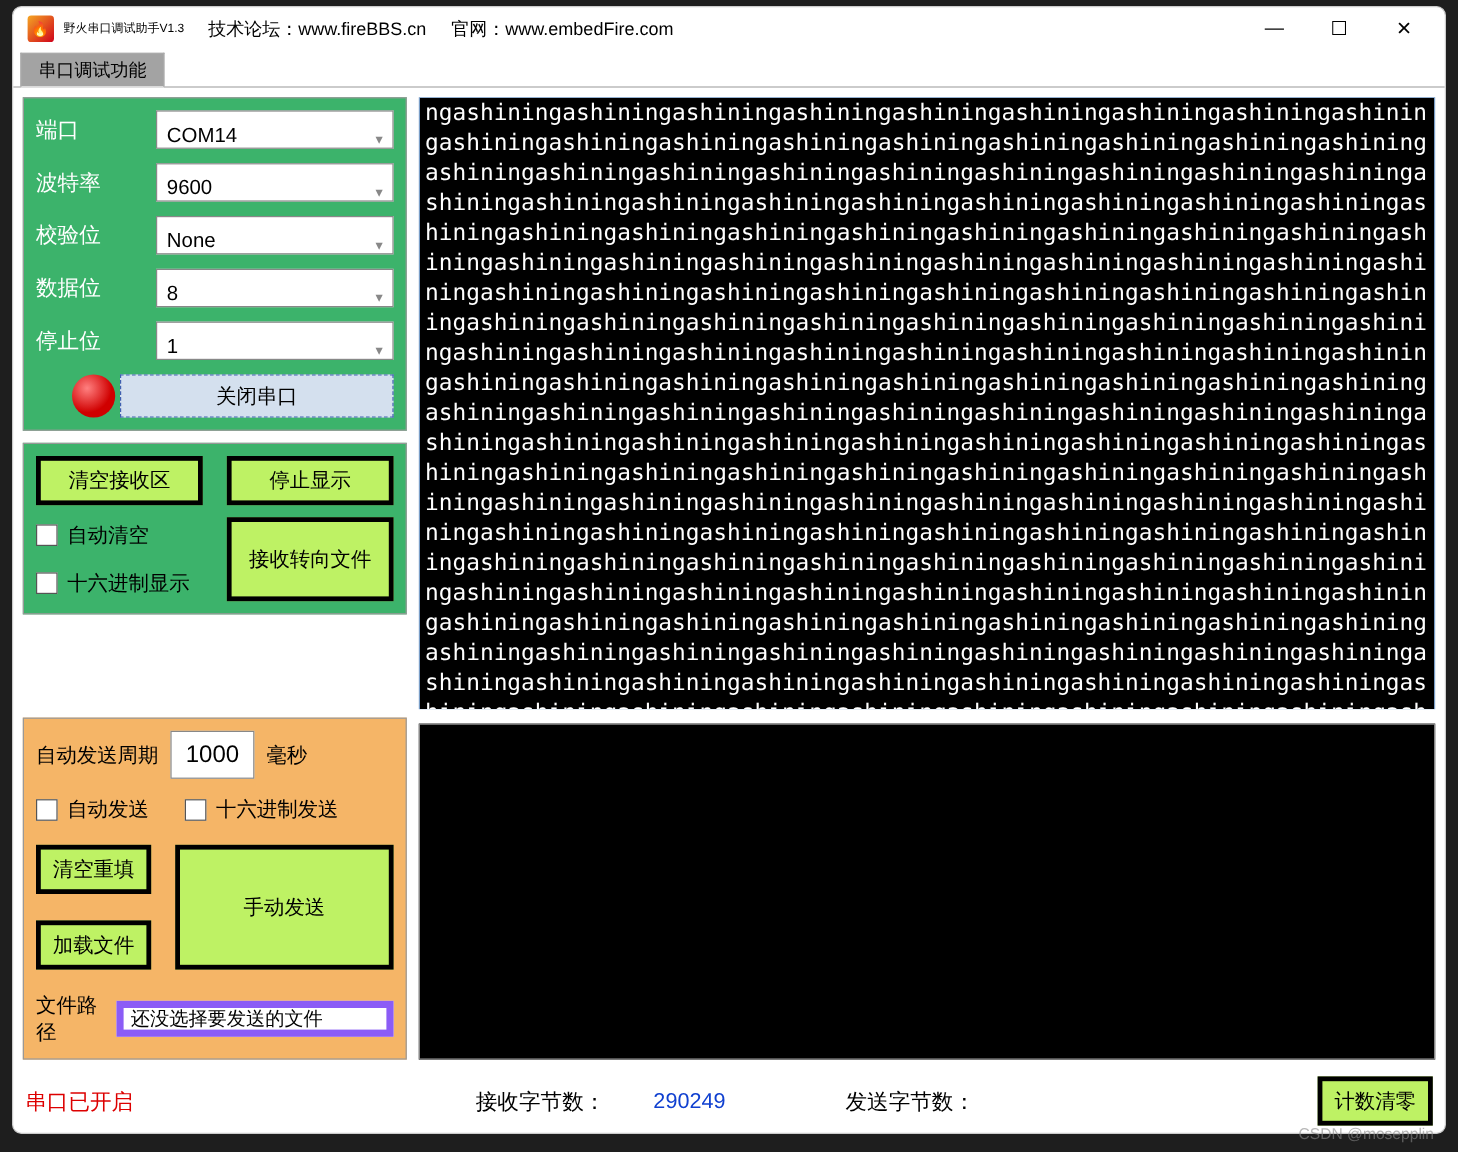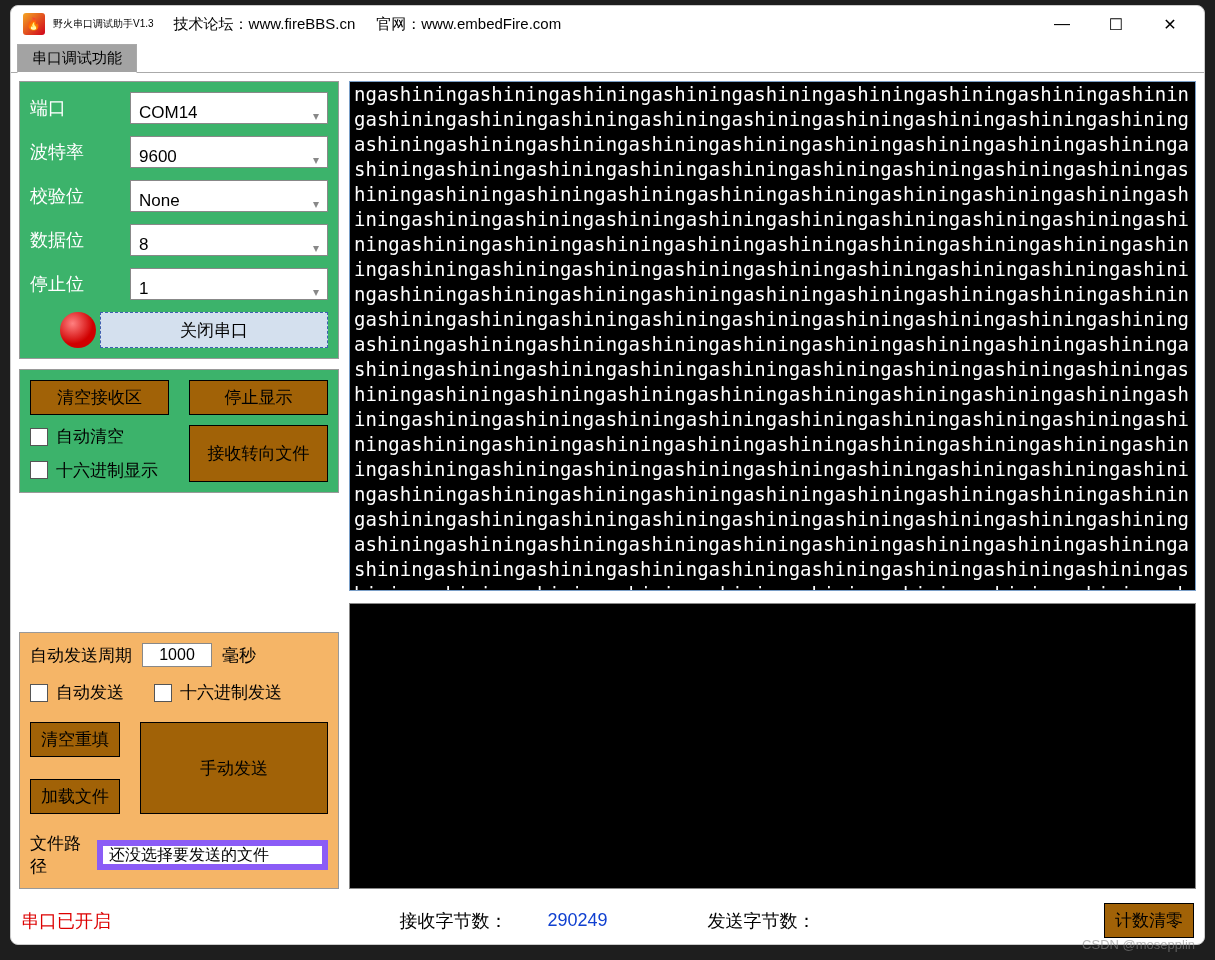"清空接收区" .btn { background: #a16207 -> #bef264; border: 1px solid #000000 -> 4px solid #000000 }
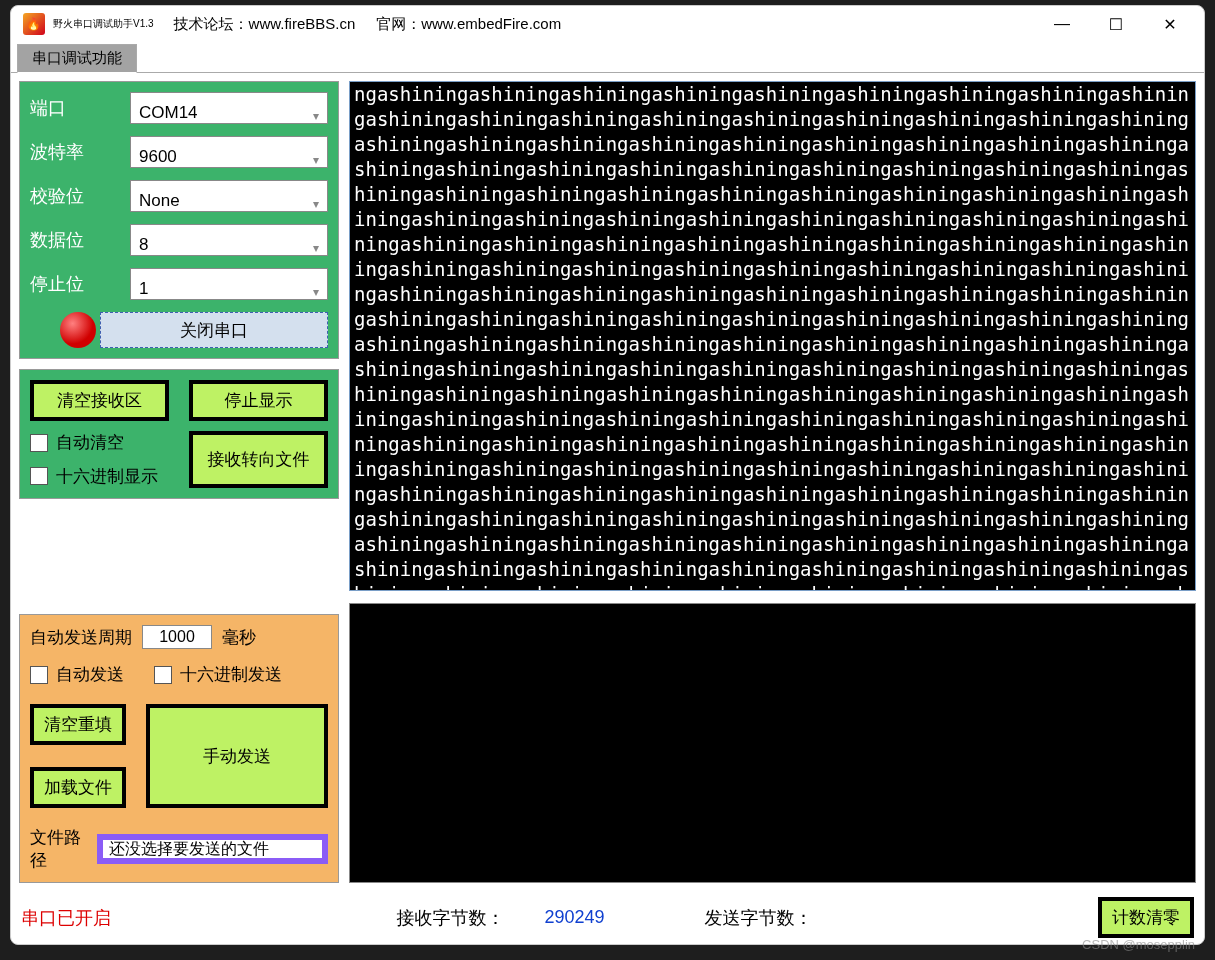"接收转向文件" .tall-btn { height: 57px -> 70px }
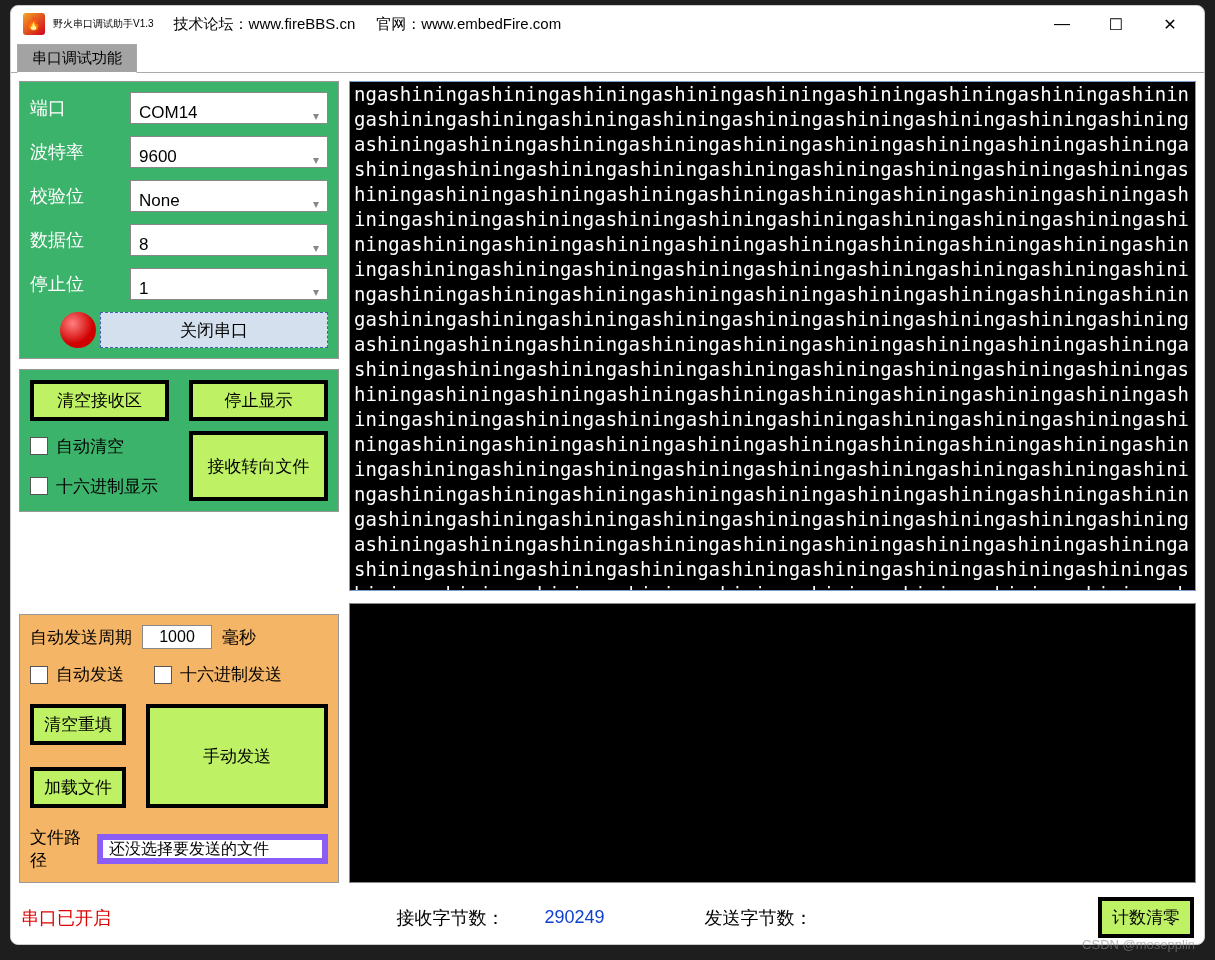"1000" .period-input { font-size: 16px -> 20px; height: 24px -> 40px }
